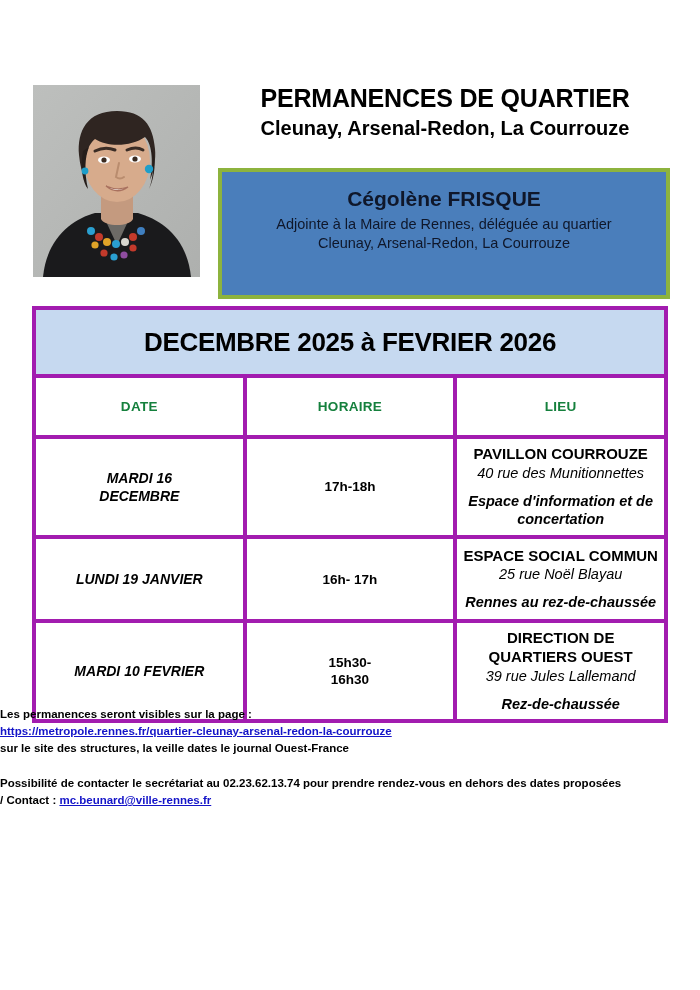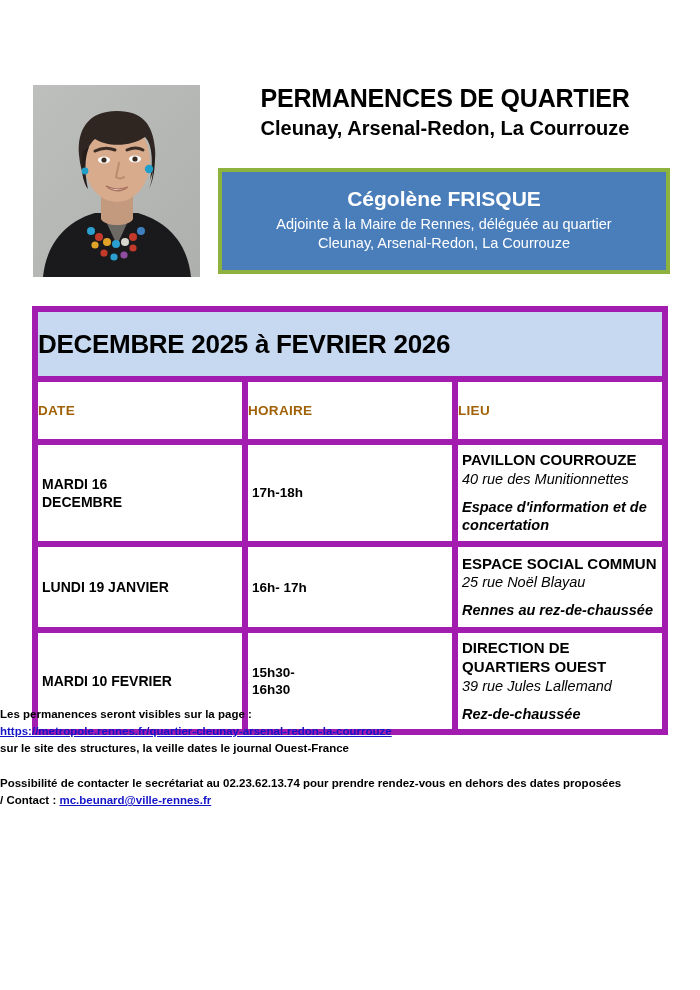"Cégolène FRISQUE" .name-banner { color: #ffffff -> #0f172a; height: 106px -> 131px }
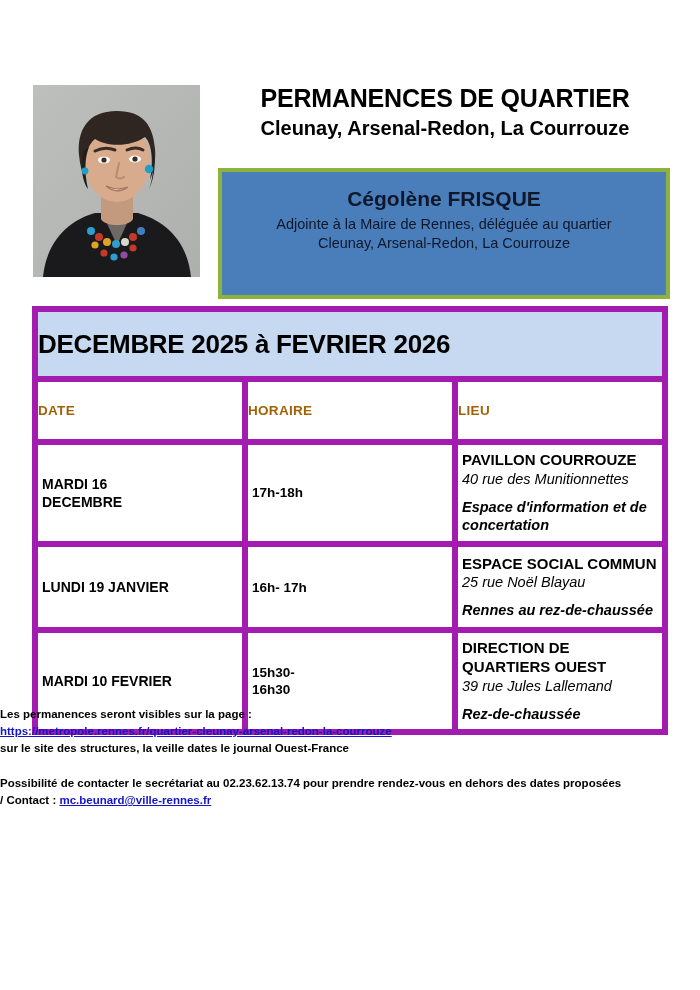"DECEMBRE 2025 à FEVRIER 2026" .schedule-table td { border: 6px solid #a21caf -> 4px solid #a21caf; text-align: left -> center }
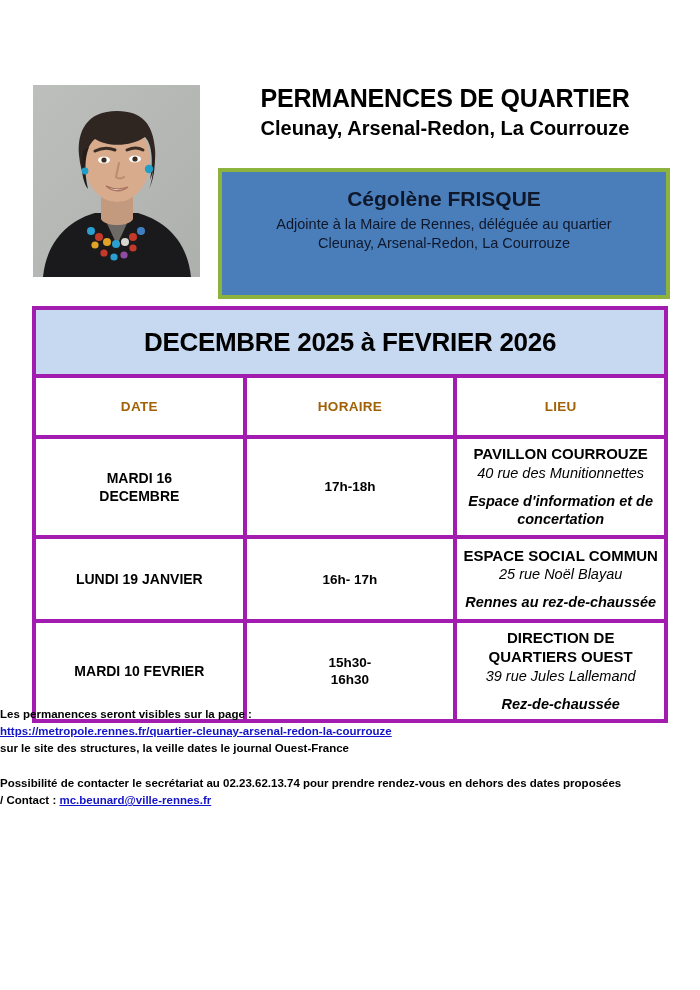"DATE" .col-head { color: #a16207 -> #15803d }
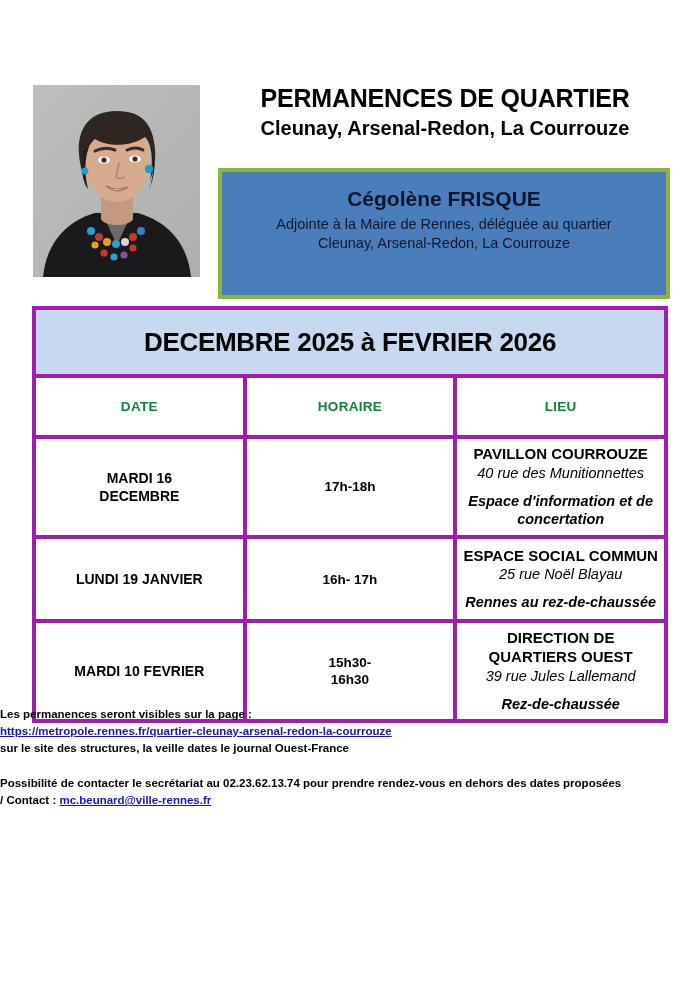"MARDI 16" .cell-date { font-style: none -> italic }
